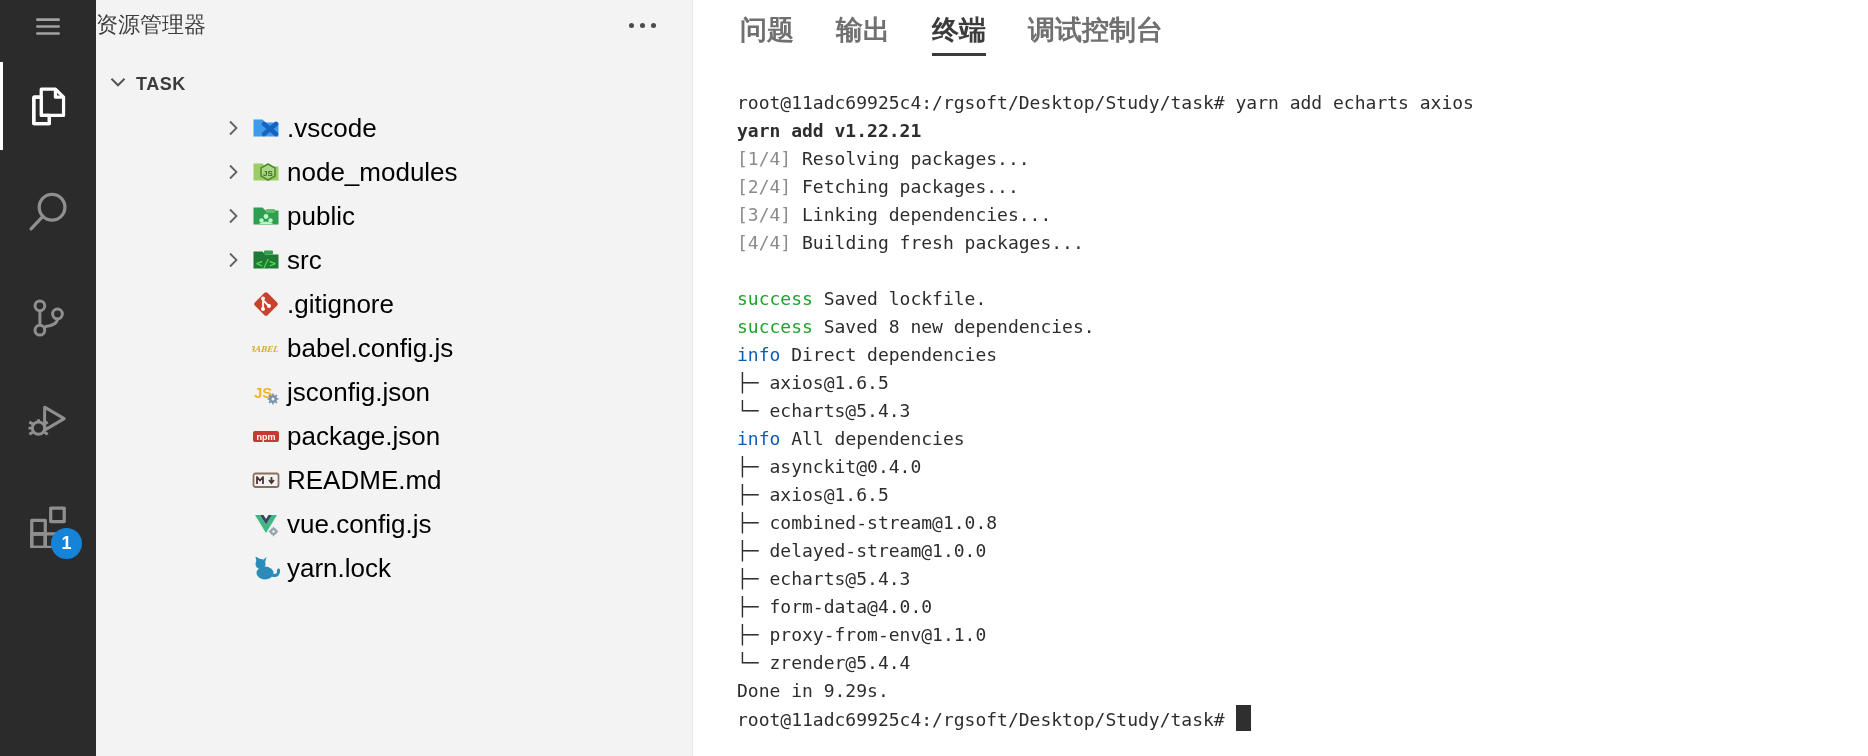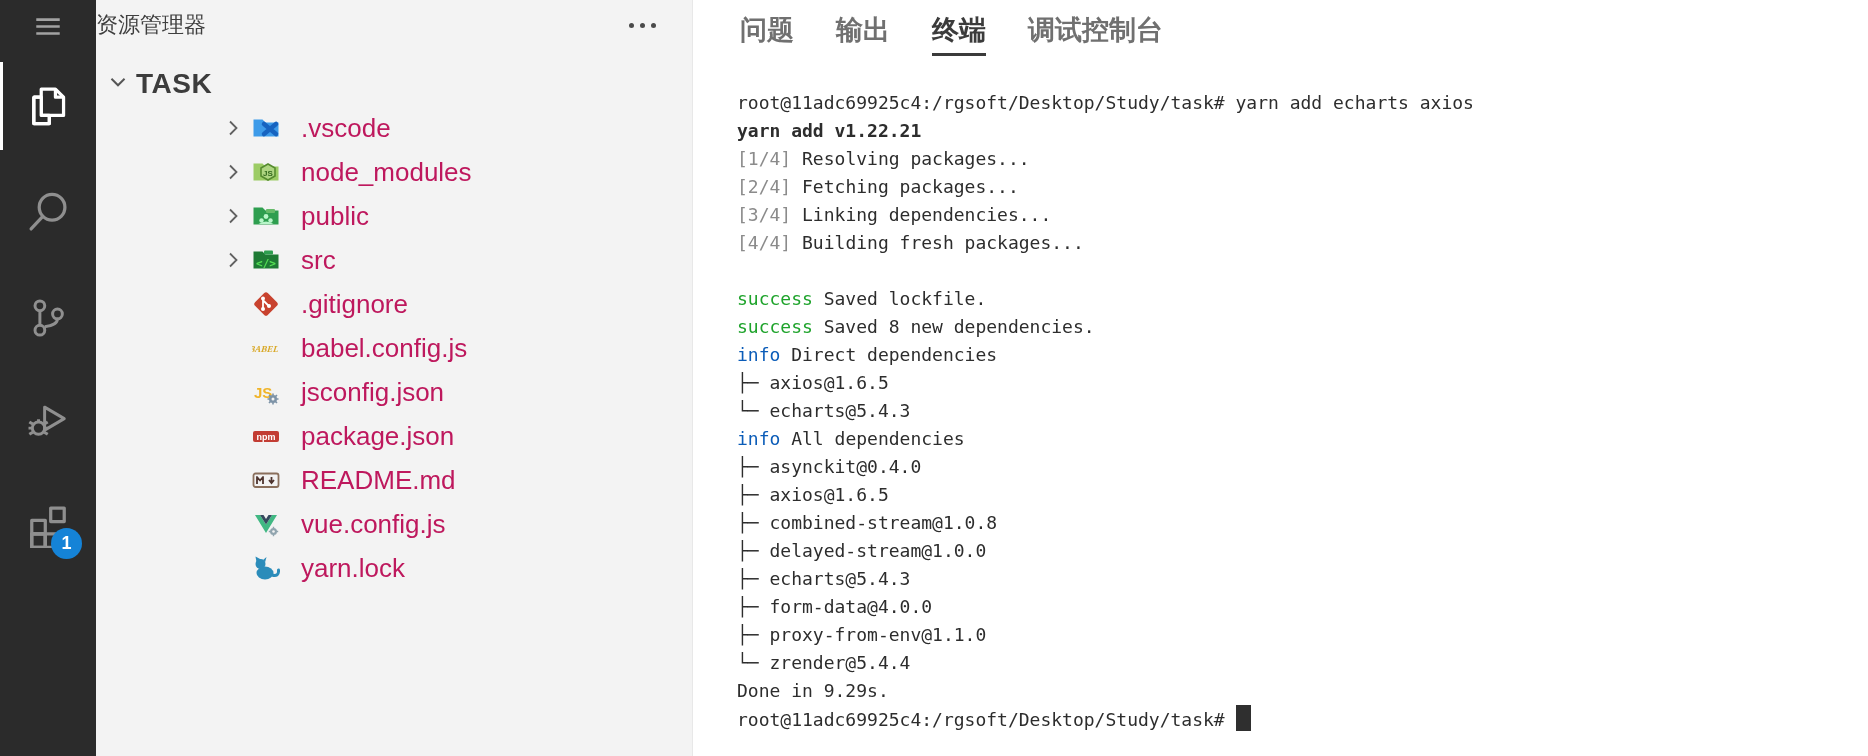"TASK" .section-label { font-size: 28px -> 18px }
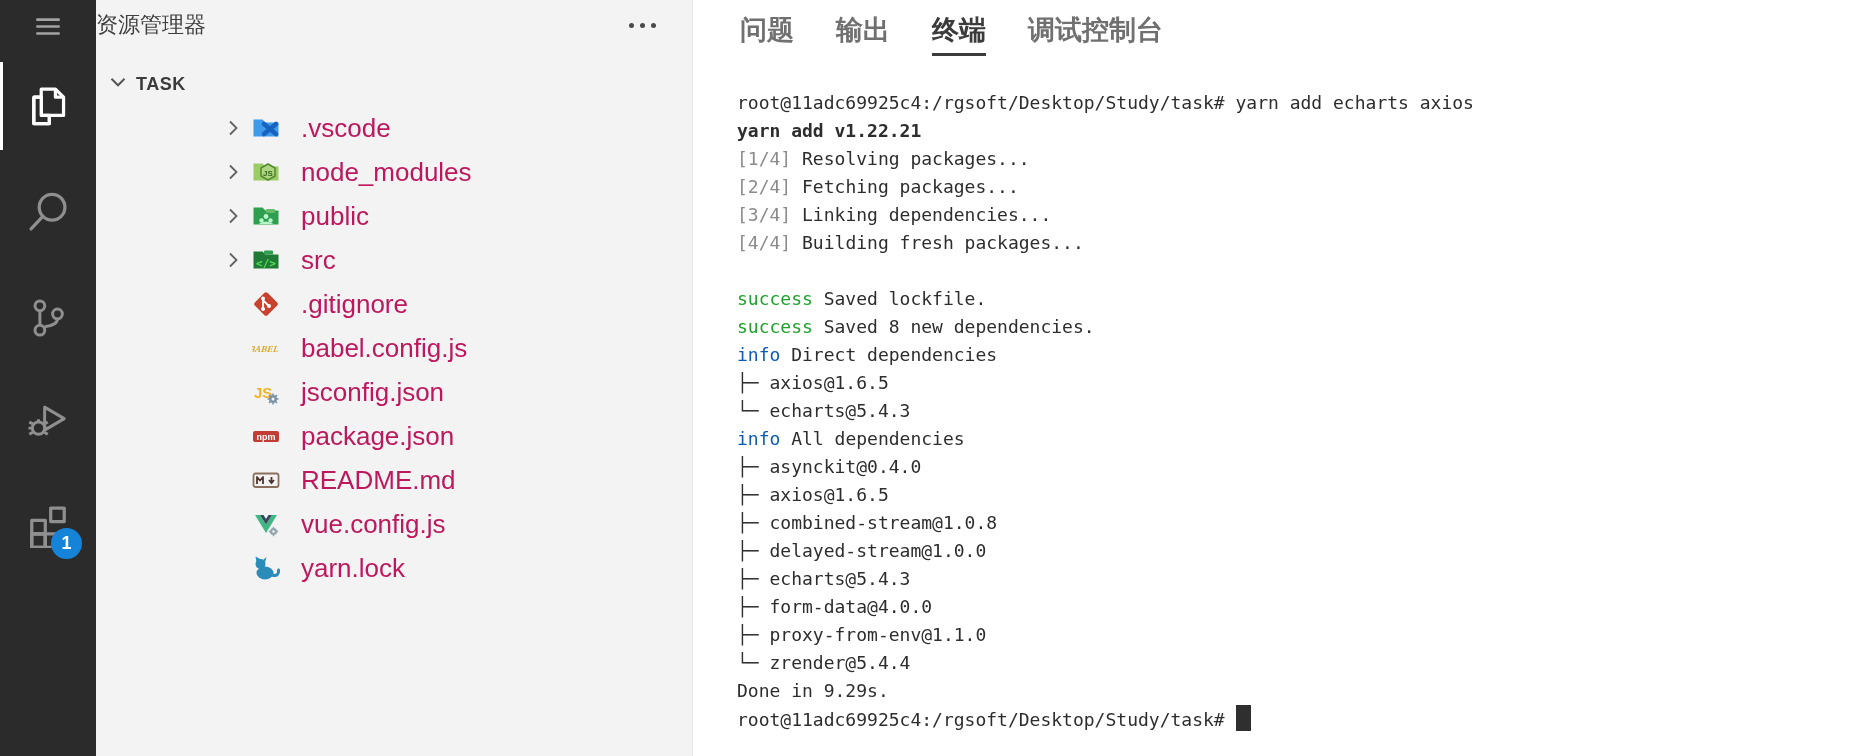".vscode" .tree-row .flabel { color: #be185d -> #000000 }
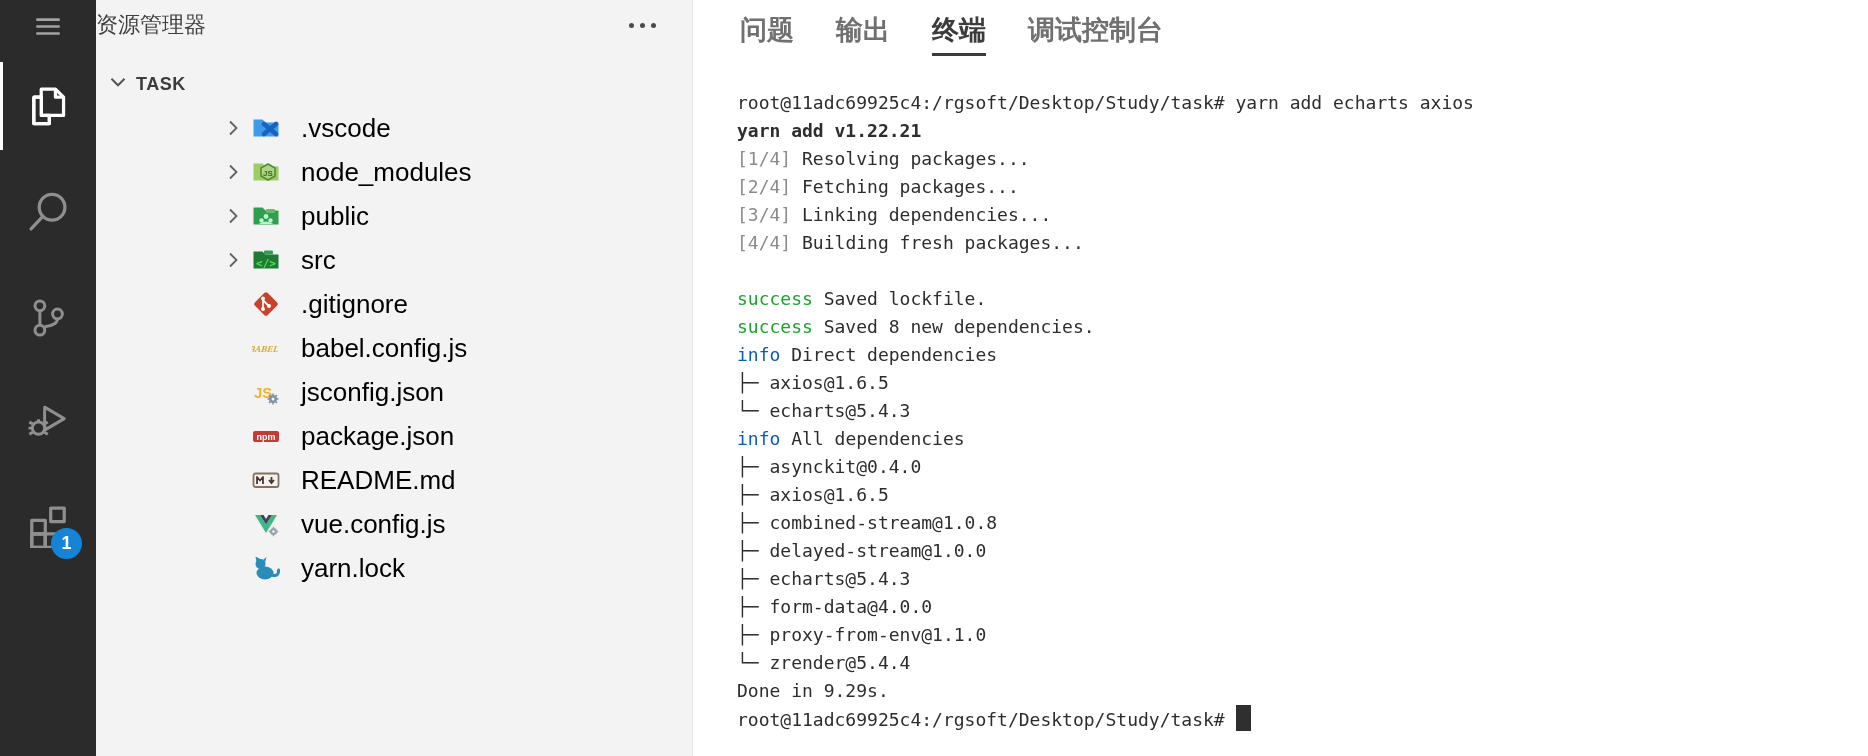"JS" .tree-row .ficon { margin-right: 21px -> 7px }
